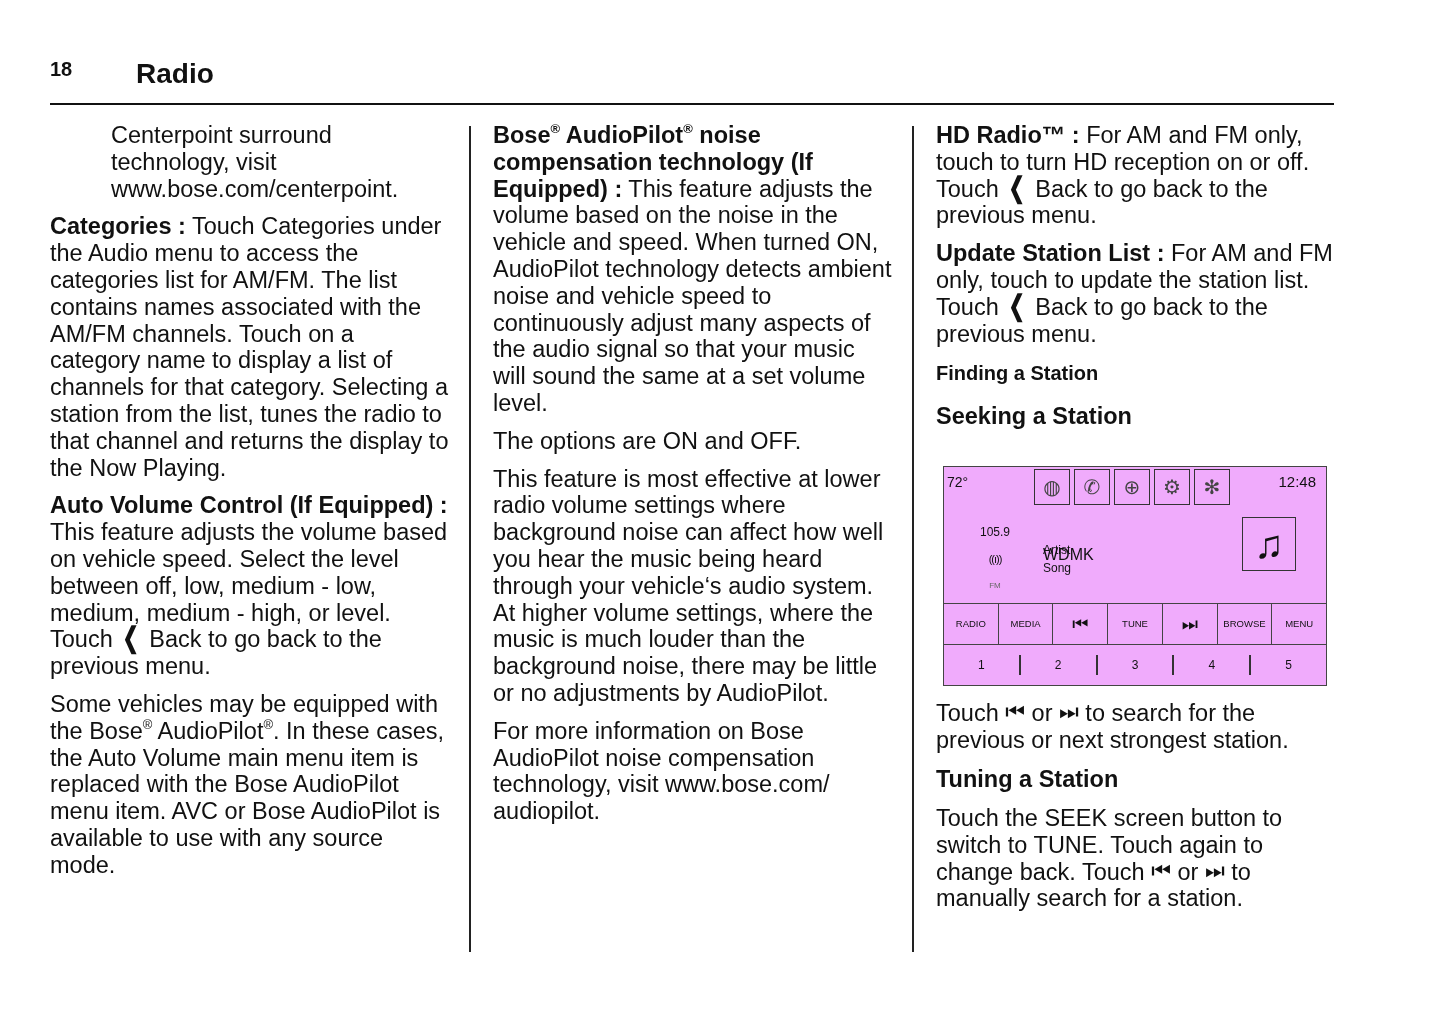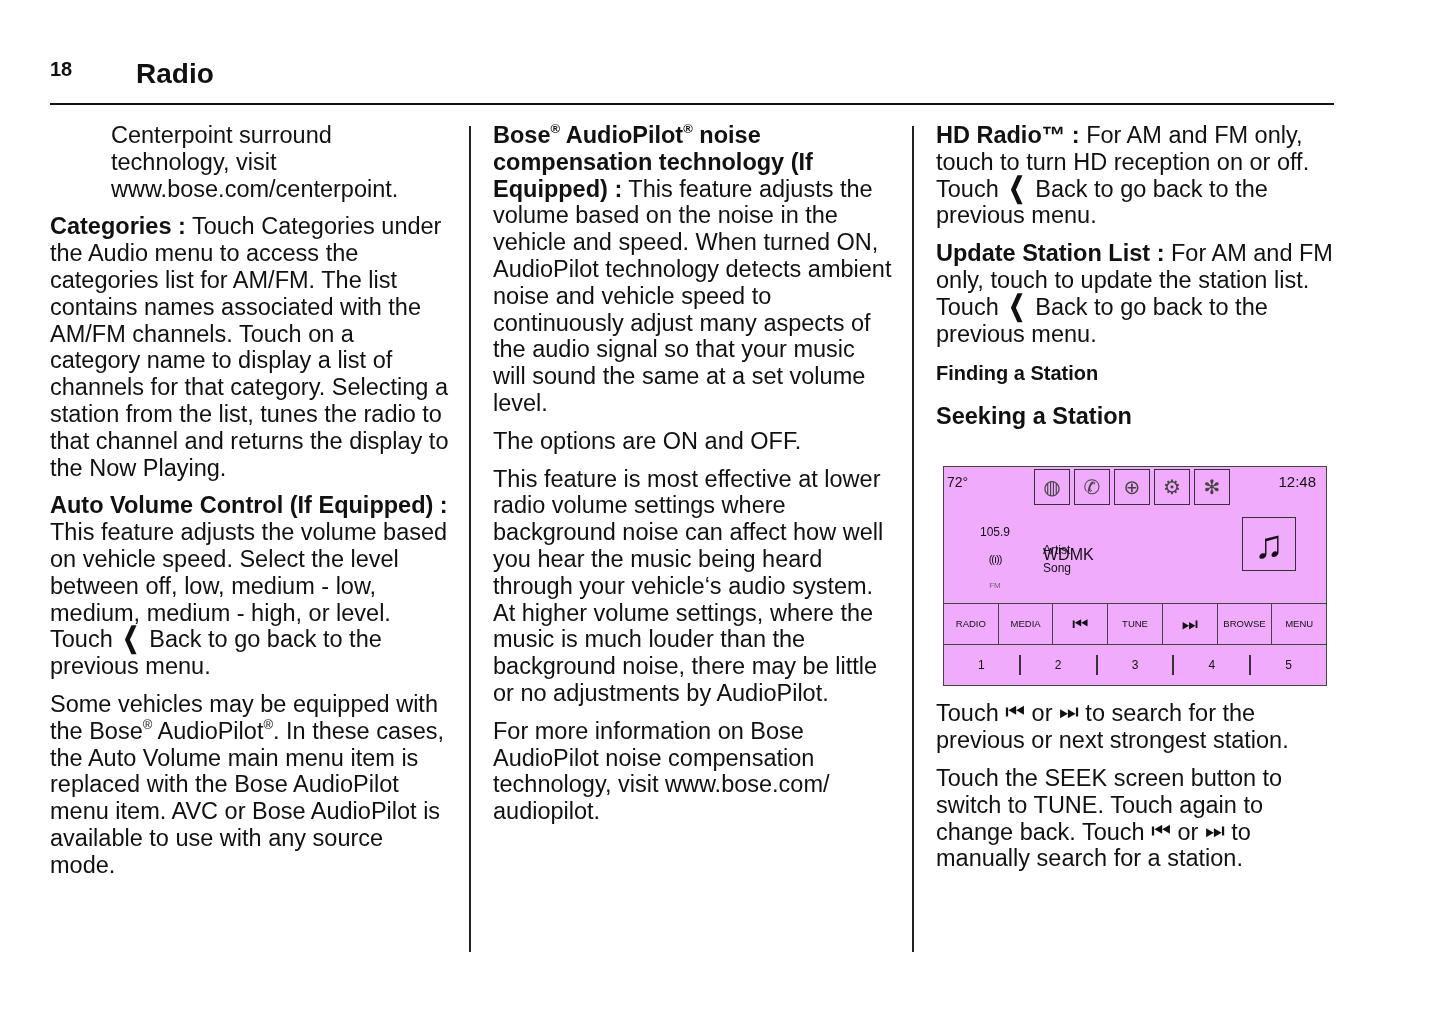"Tuning a Station" h3 { html: none -> <h3>Tuning a Station</h3> }
